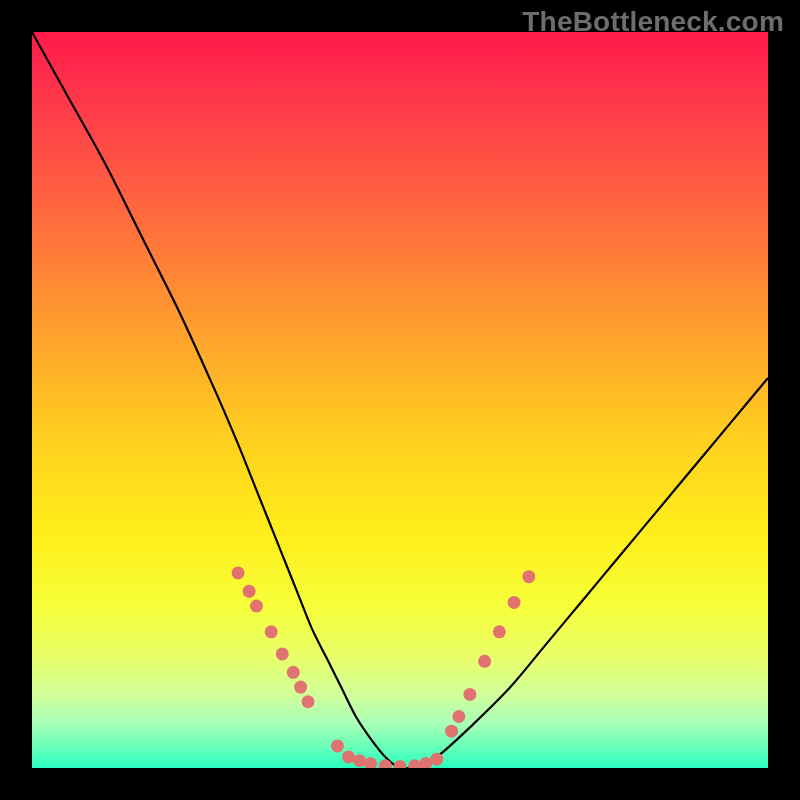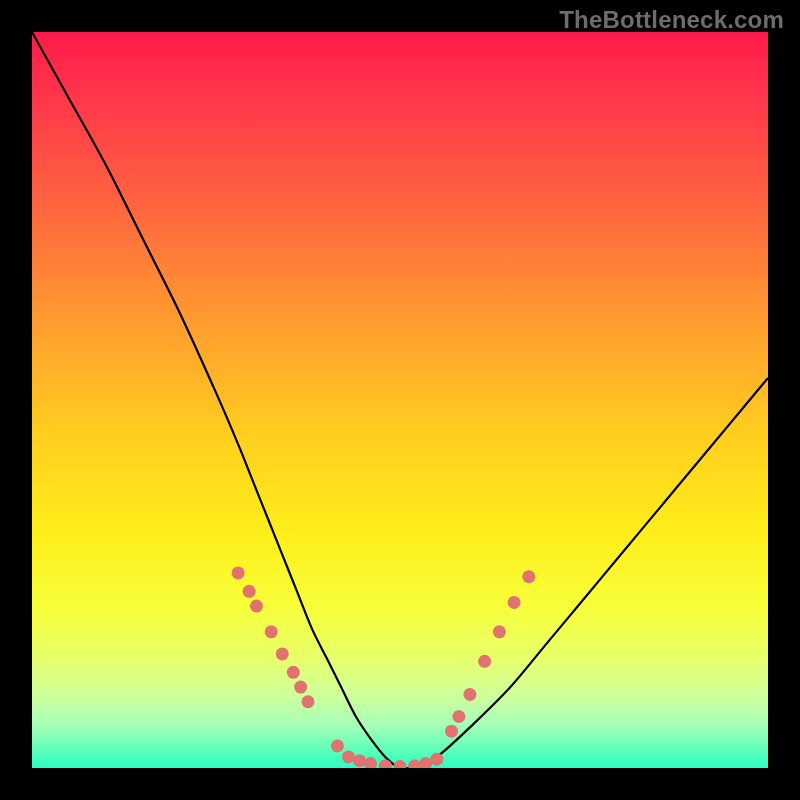"TheBottleneck.com" .watermark { font-size: 24px -> 28px }
